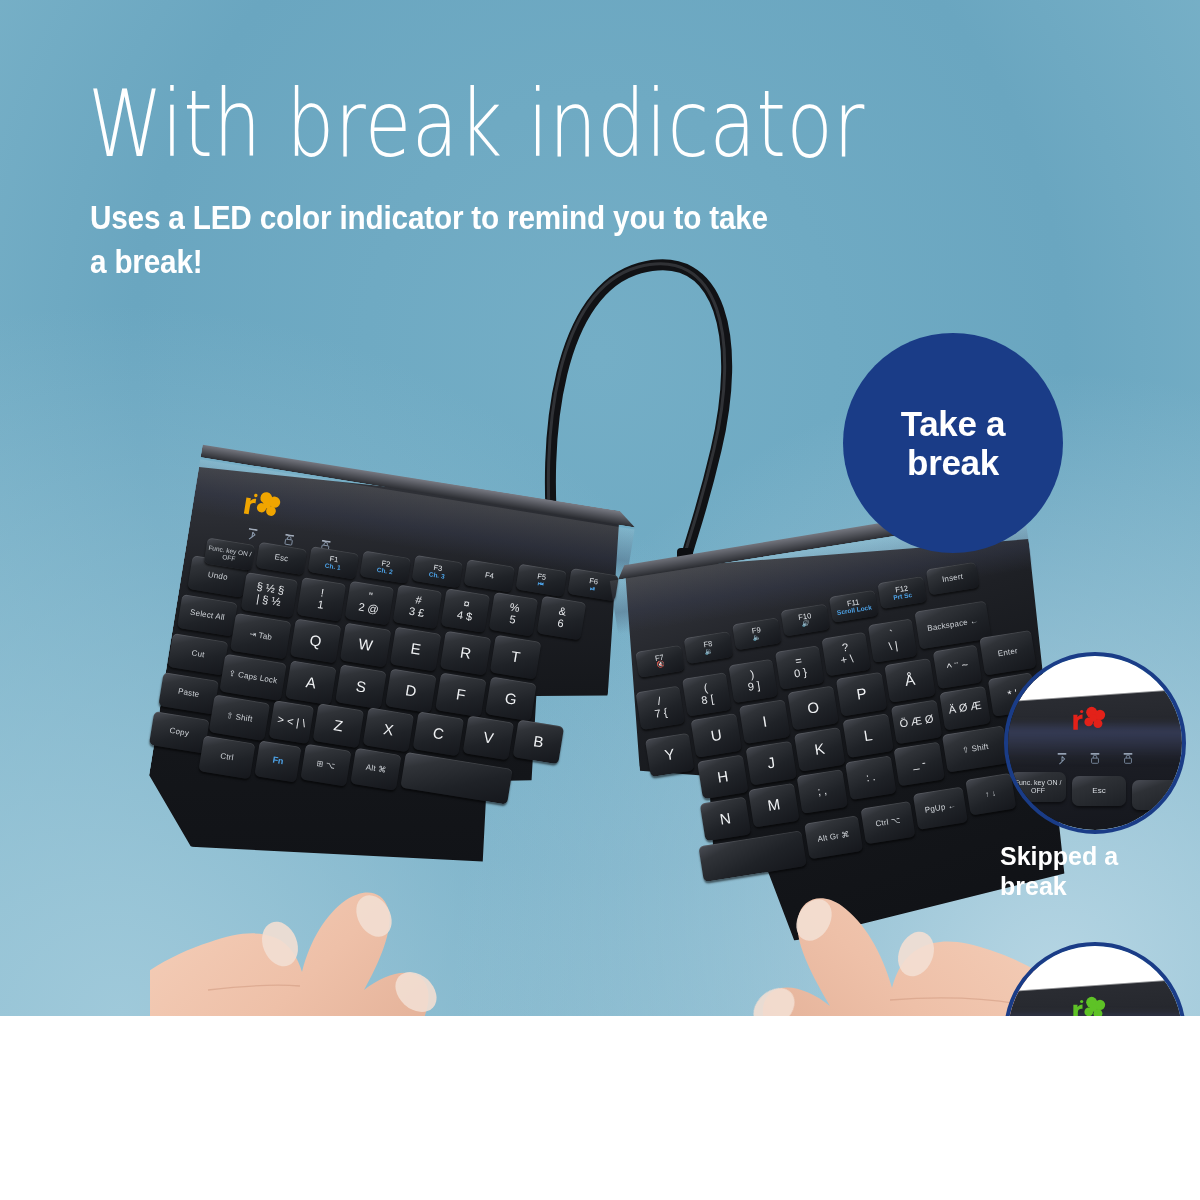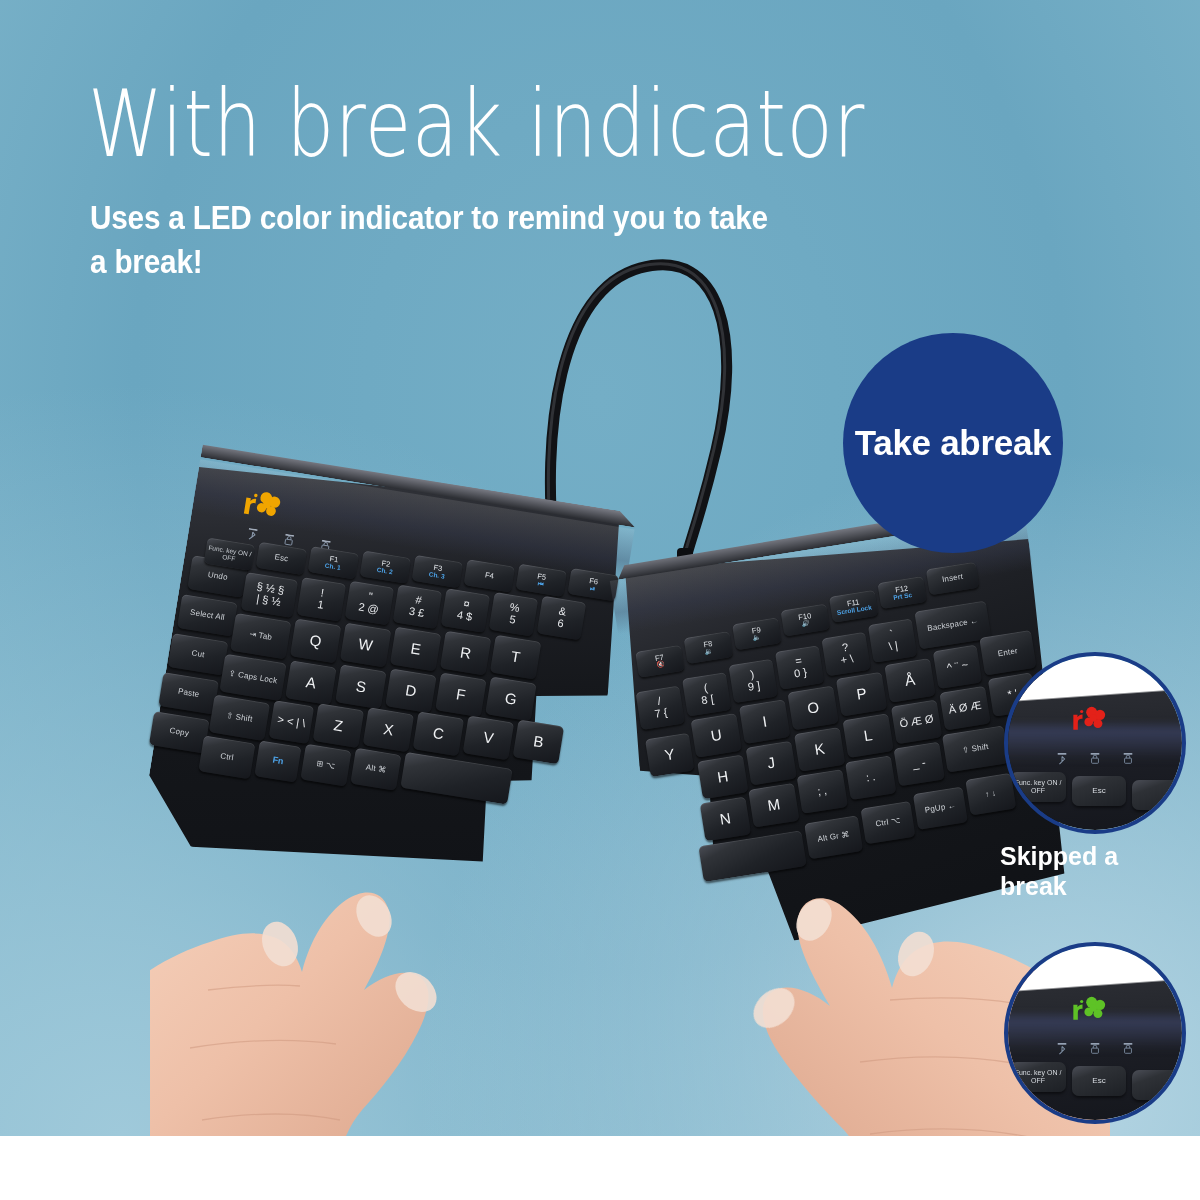"With break indicator" #stage { height: 1136px -> 1016px }
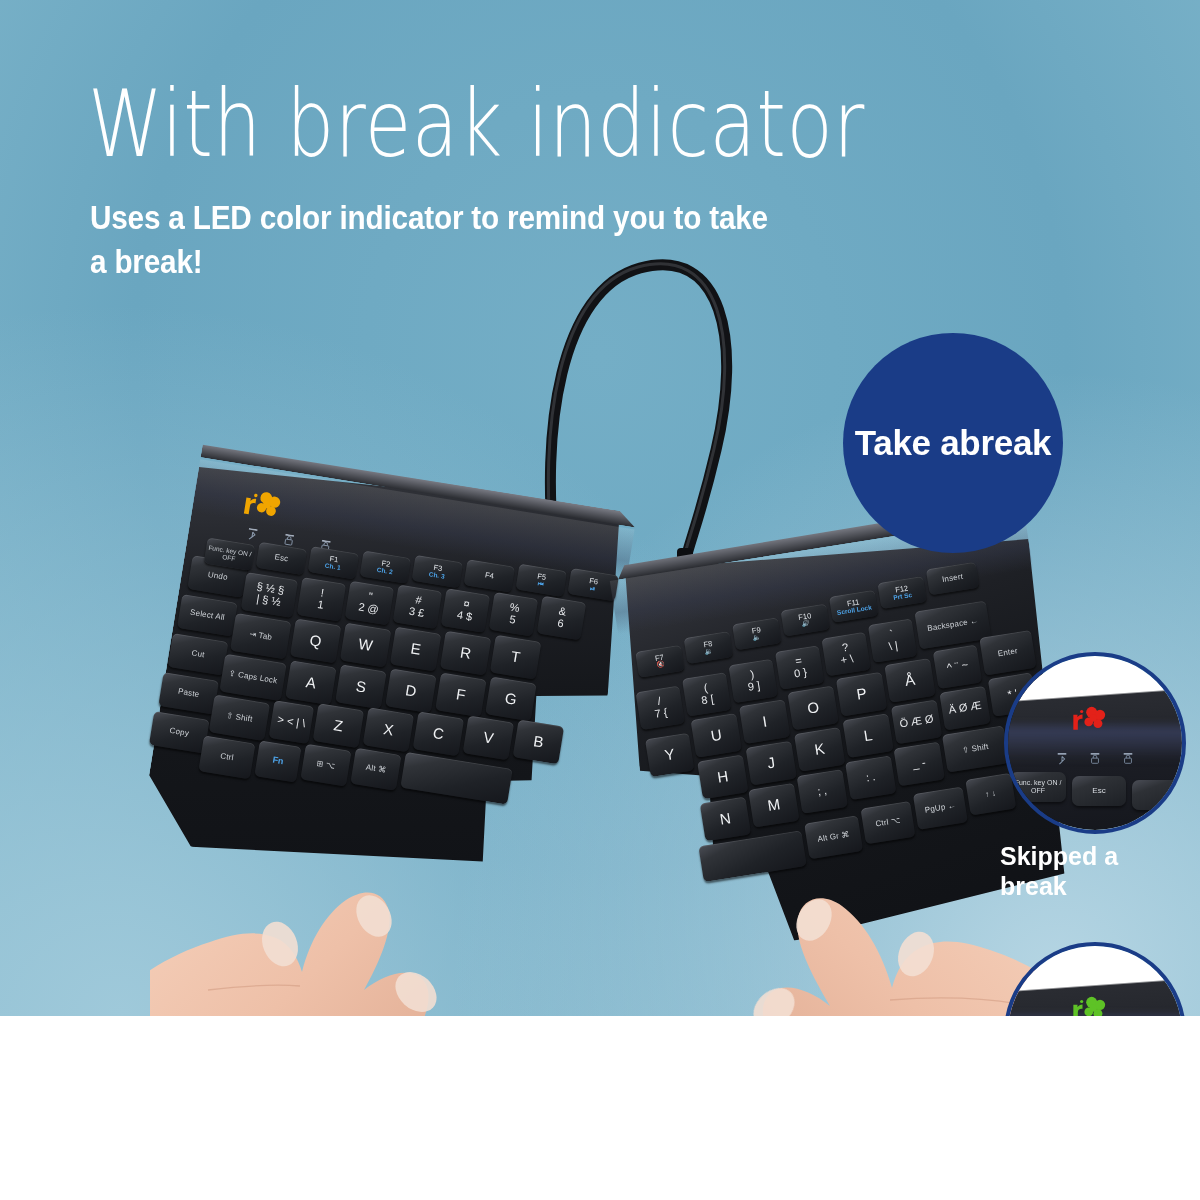"Take a" .badge { flex-direction: row -> column }
